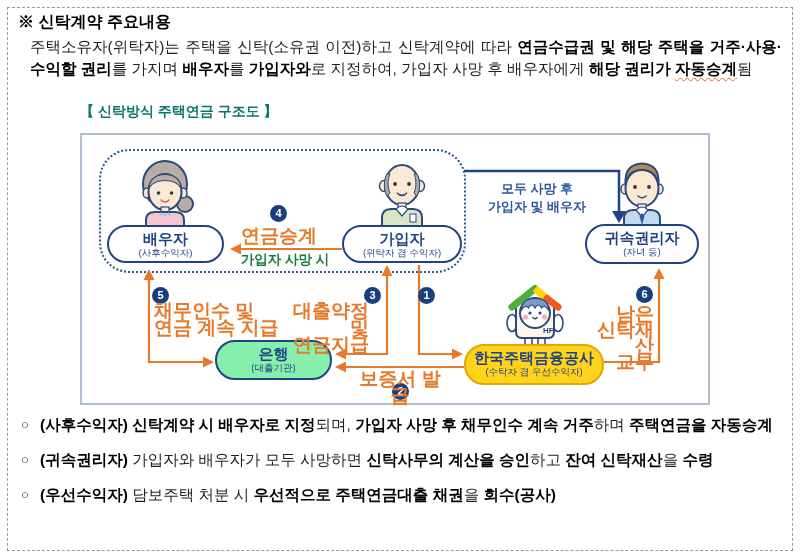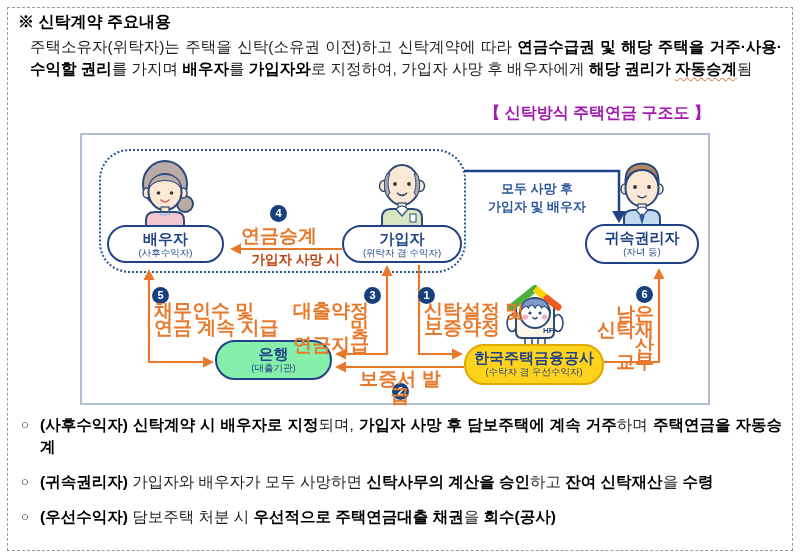"【 신탁방식 주택연금 구조도 】" .caption { color: #a21caf -> #0f766e; font-size: 16px -> 14px; text-align: right -> left }
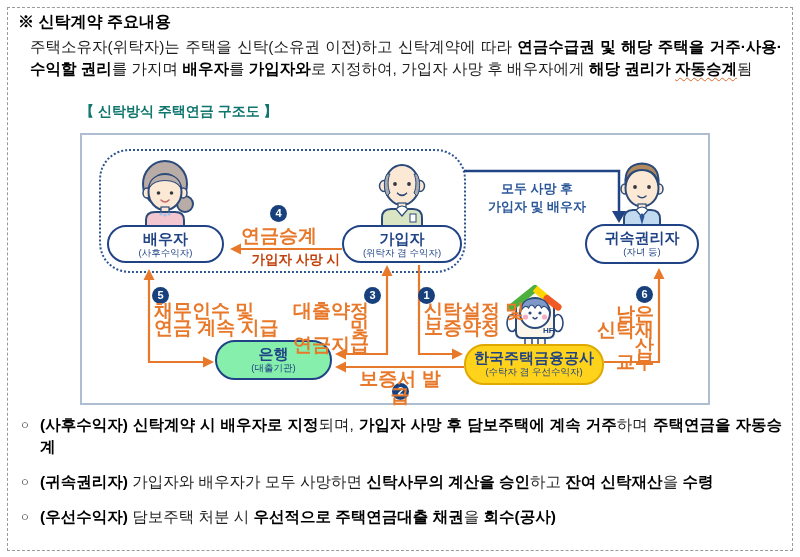"가입자 사망 시" .navy-lbl { color: #c2410c -> #15803d; text-align: right -> center }
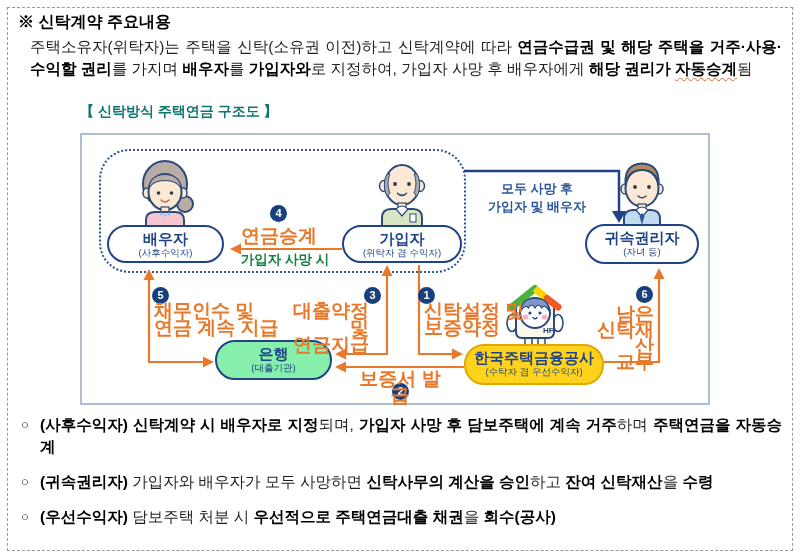"신탁설정 및" div.olbl { html: <div> <div>신탁설정 및</div> <div>보증약정</div> </div> -> none }
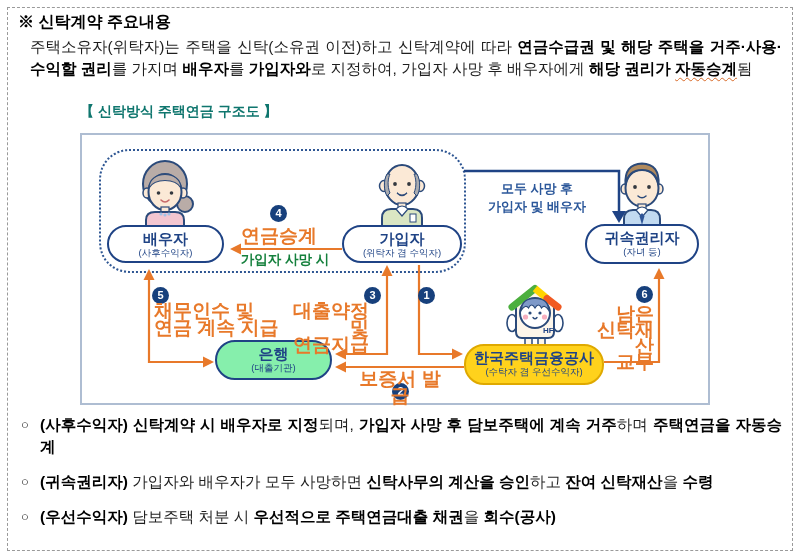"가입자 사망 후 담보주택에 계속" span.bd { text: 담보주택에 -> 채무인수 }
